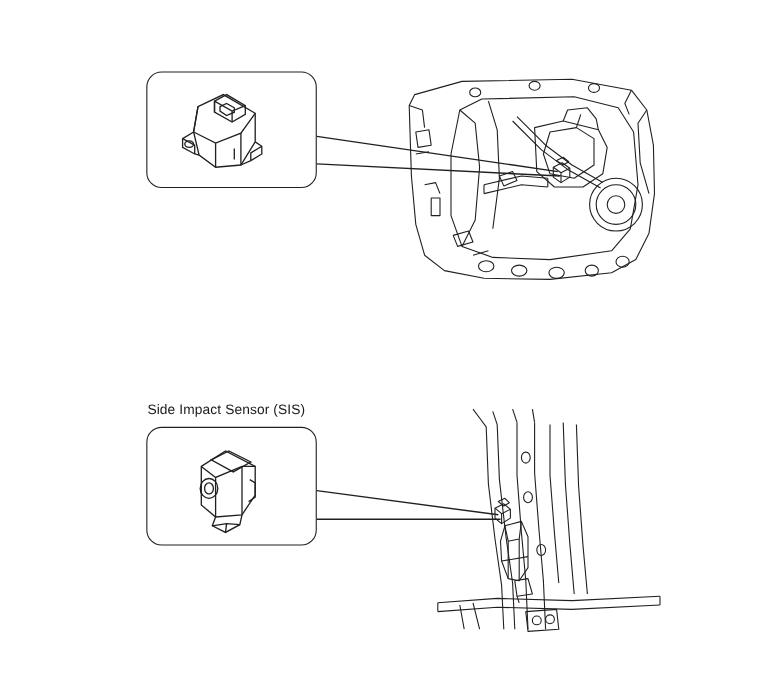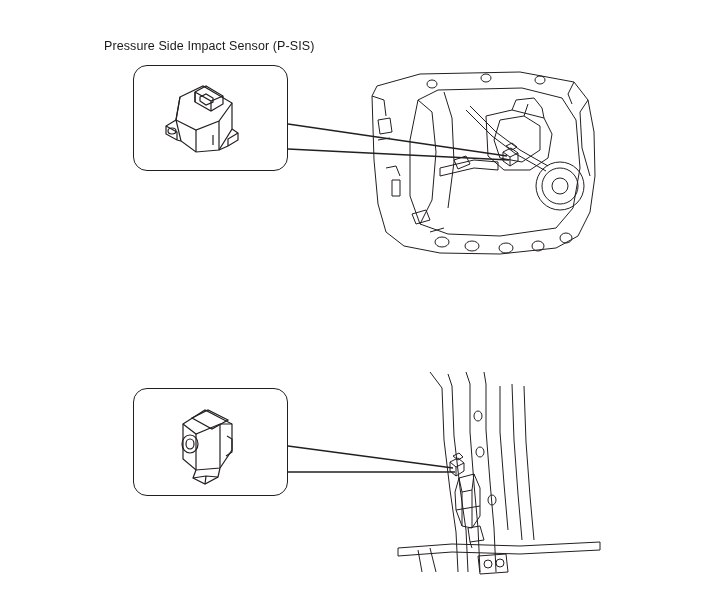"Pressure Side Impact Sensor (P-SIS)" div.caption { html: <div>Pressure Side Impact Sensor (P-SIS)</div> -> none }
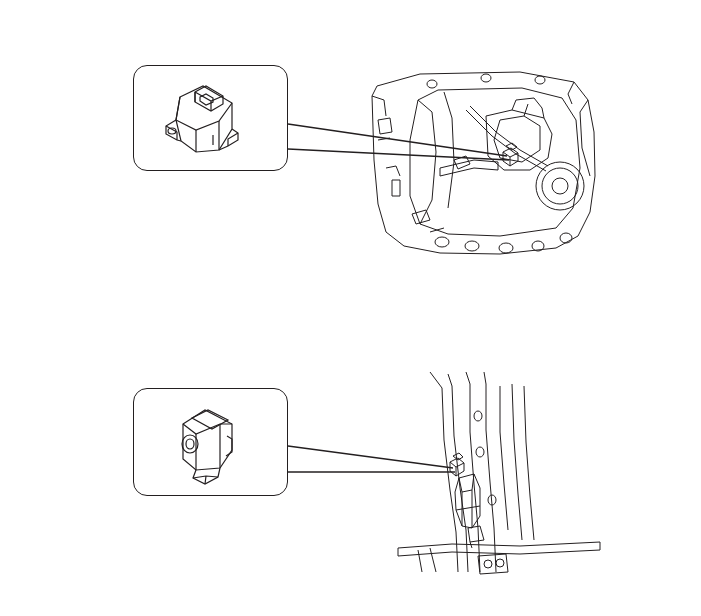"Side Impact Sensor (SIS)" div.caption { html: none -> <div>Side Impact Sensor (SIS)</div> }
